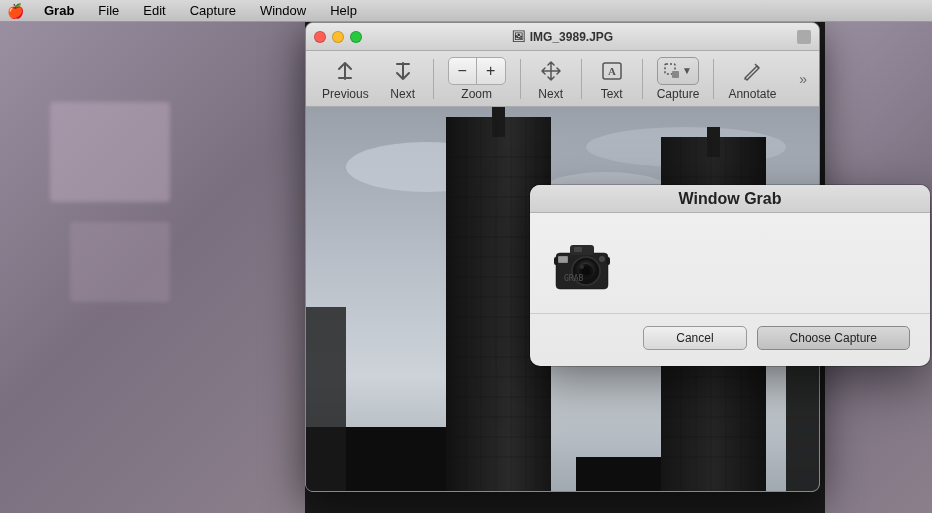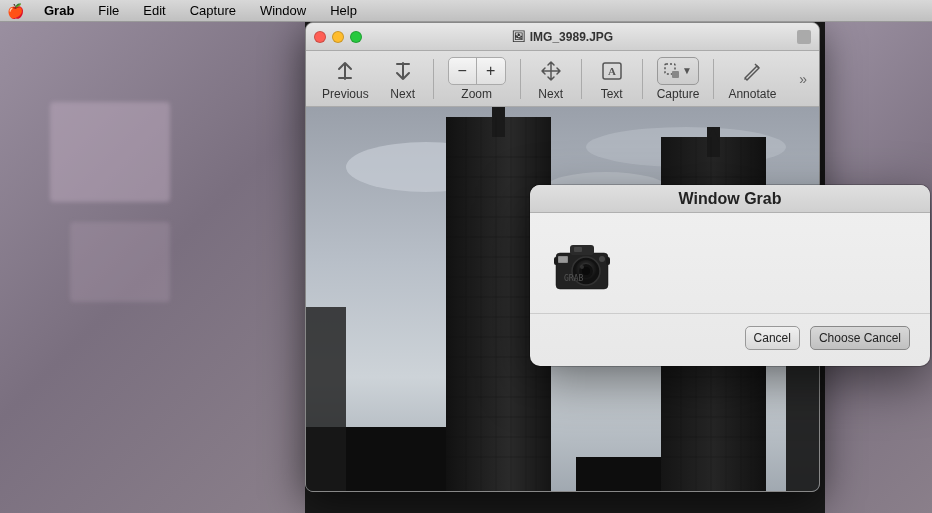"Cancel" .dialog-btn { padding: 0 8px -> 0 32px }
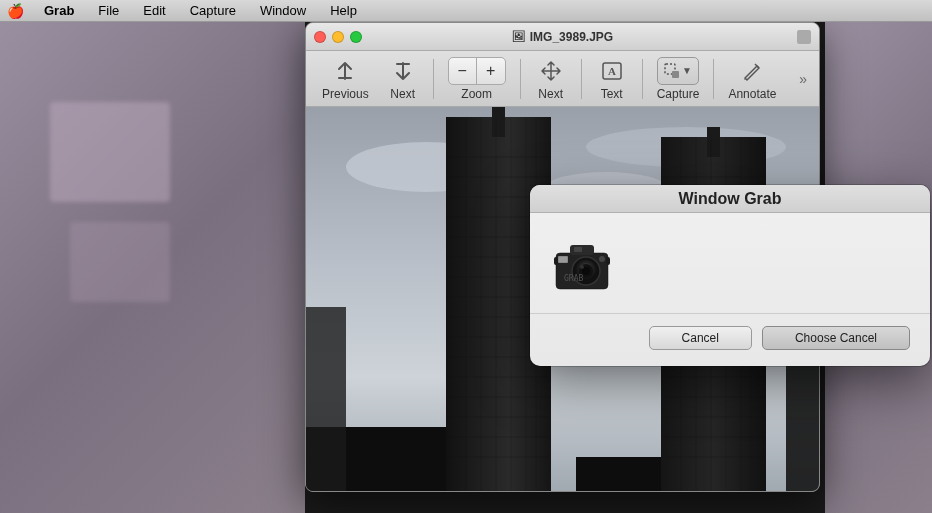"Choose Cancel" button.dialog-btn { text: Cancel -> Capture }
